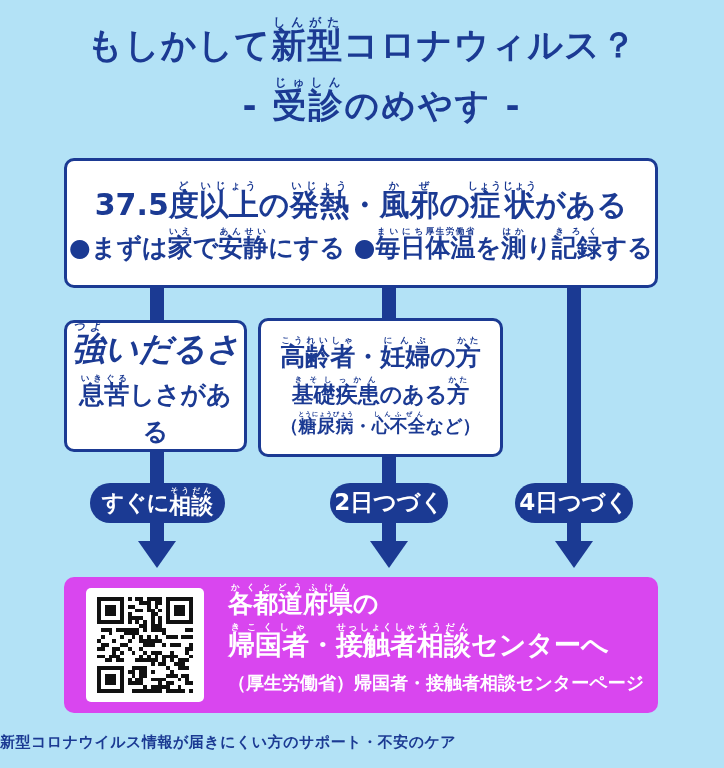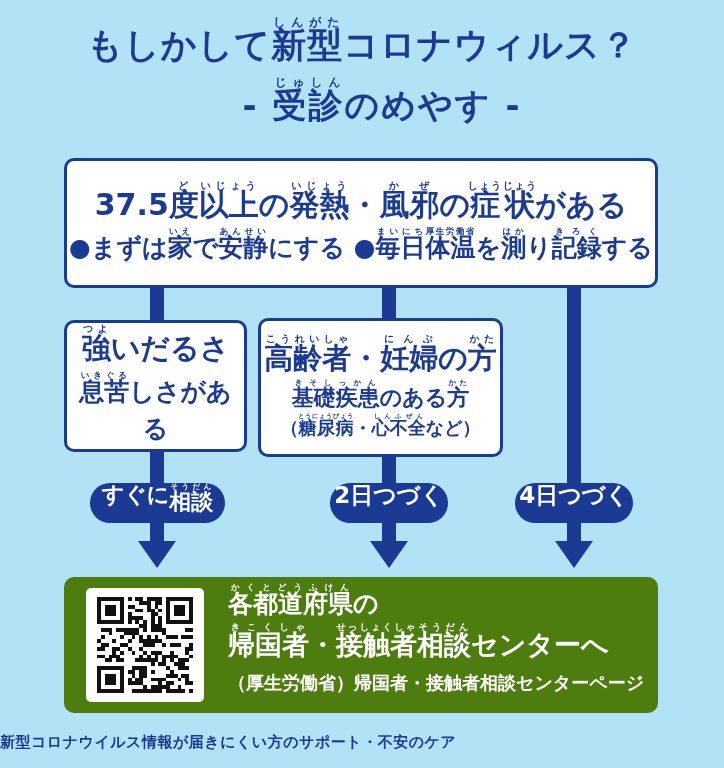"強つよいだるさ" .left-box .l1 { font-size: 29px -> 33px; font-style: none -> italic }
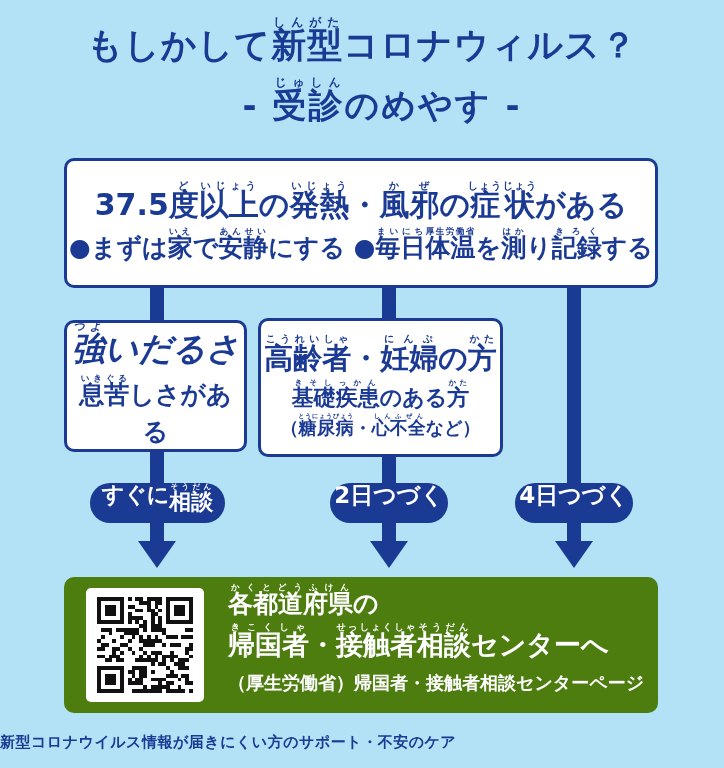"高齢者こうれいしゃ・妊婦にんぷの方かた" .mid-box .l1 { font-size: 29px -> 25px }
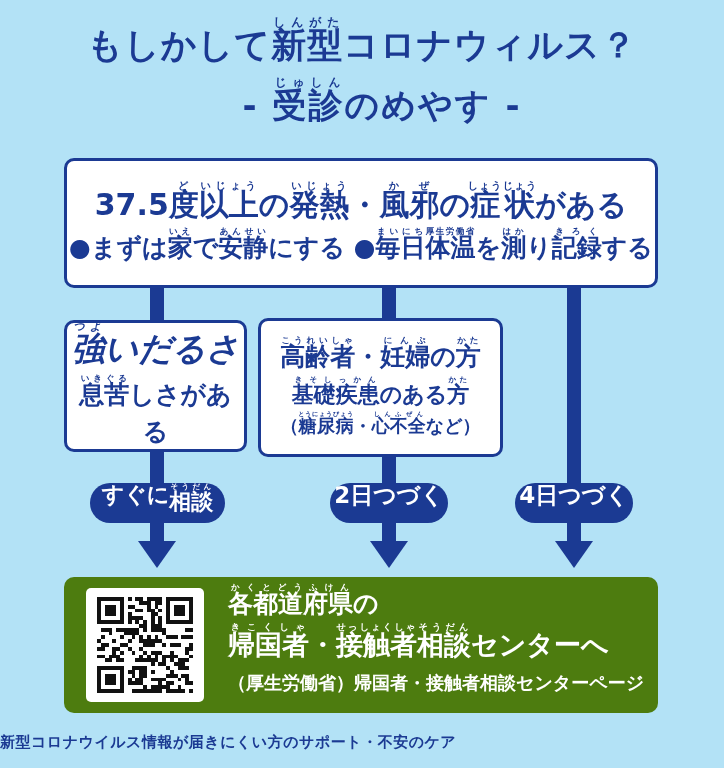"すぐに" .pill { align-items: flex-start -> center }
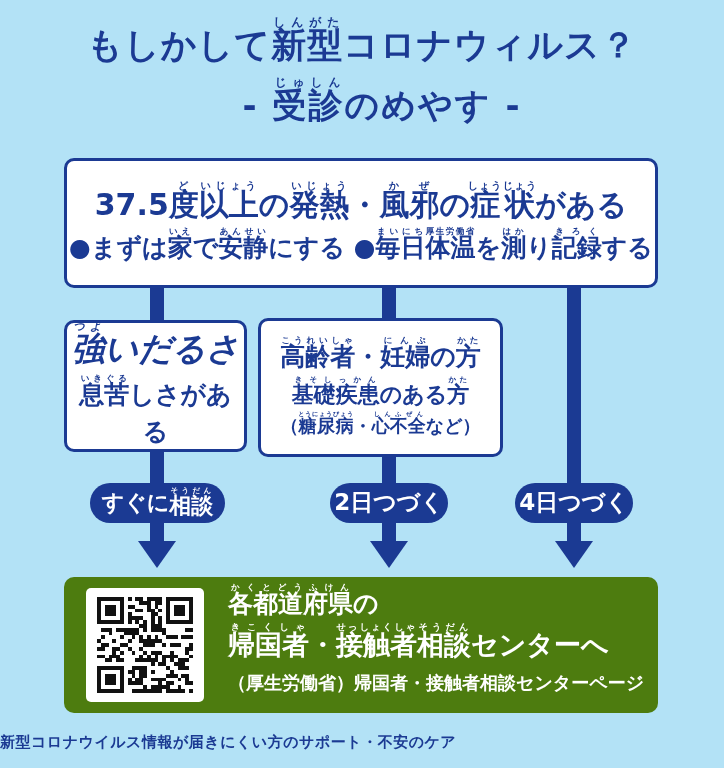"各都道府県かくとどうふけんの" .navy-box { background: #4d7c0f -> #d946ef }
